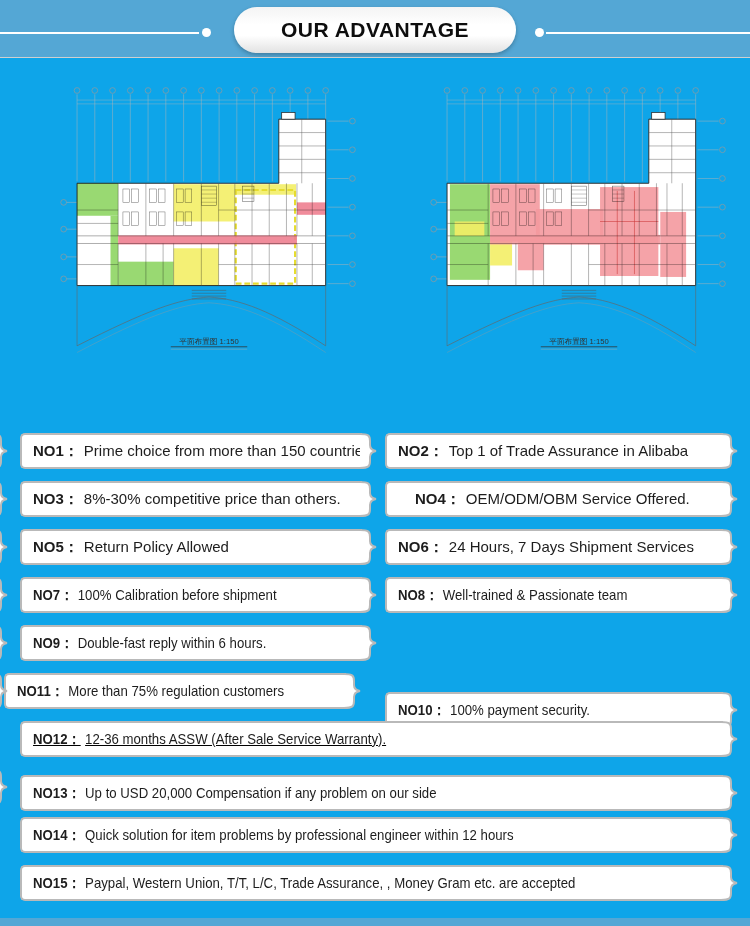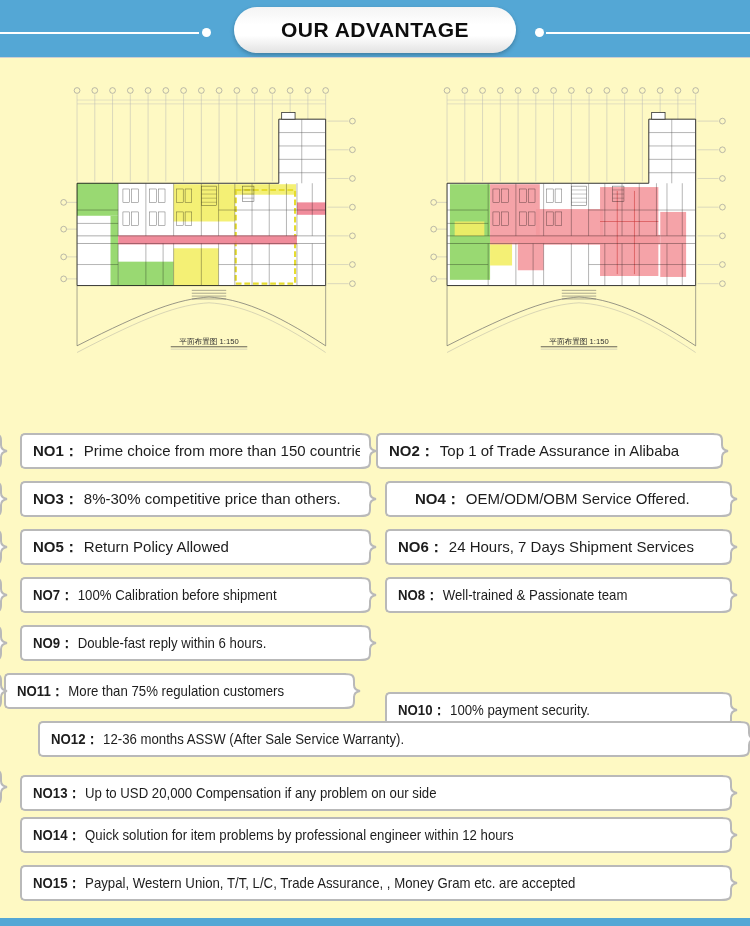"OUR ADVANTAGE" #page { background: #fef9c3 -> #0ea5e9 }
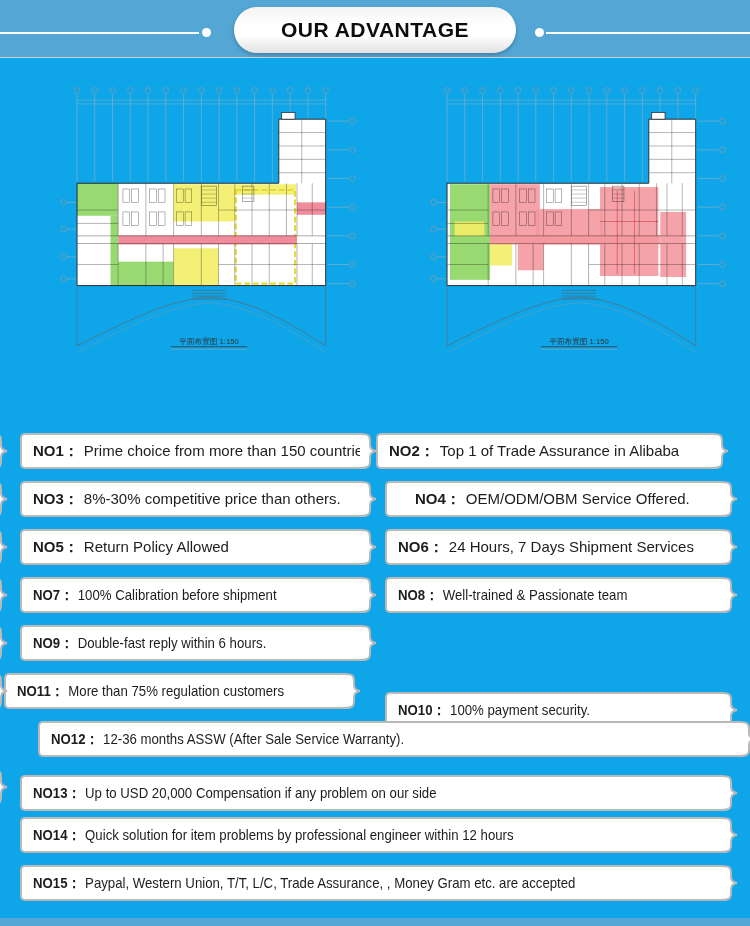"NO2： Top 1 of Trade" div.adv { left: 376px -> 385px }
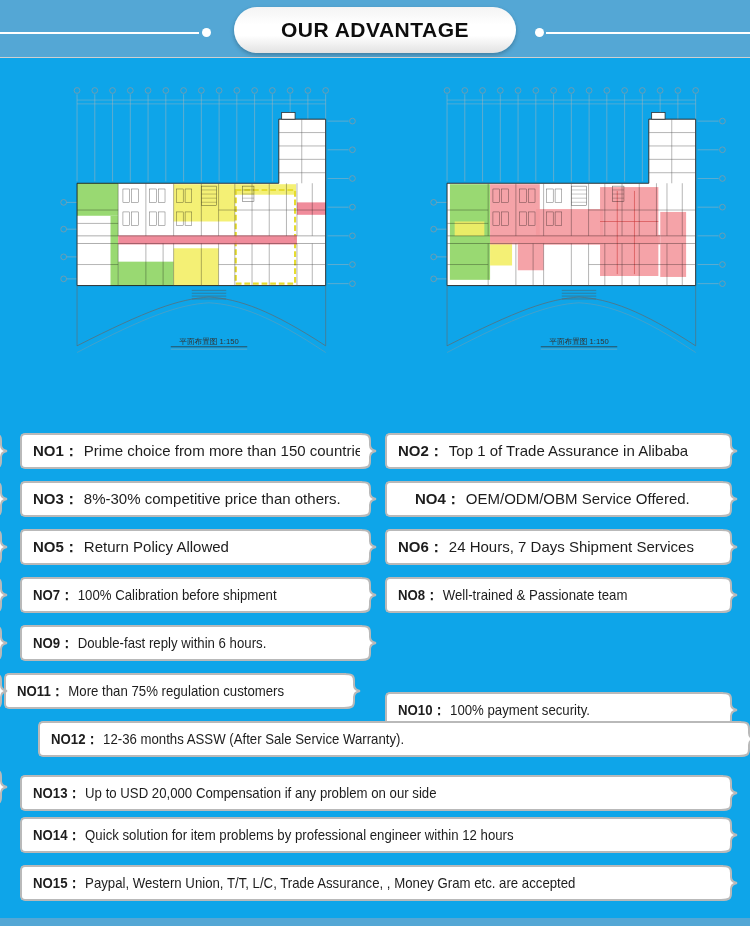"NO12： 12-36 months ASSW (After" div.adv { left: 38px -> 20px; text-decoration: none -> underline }
